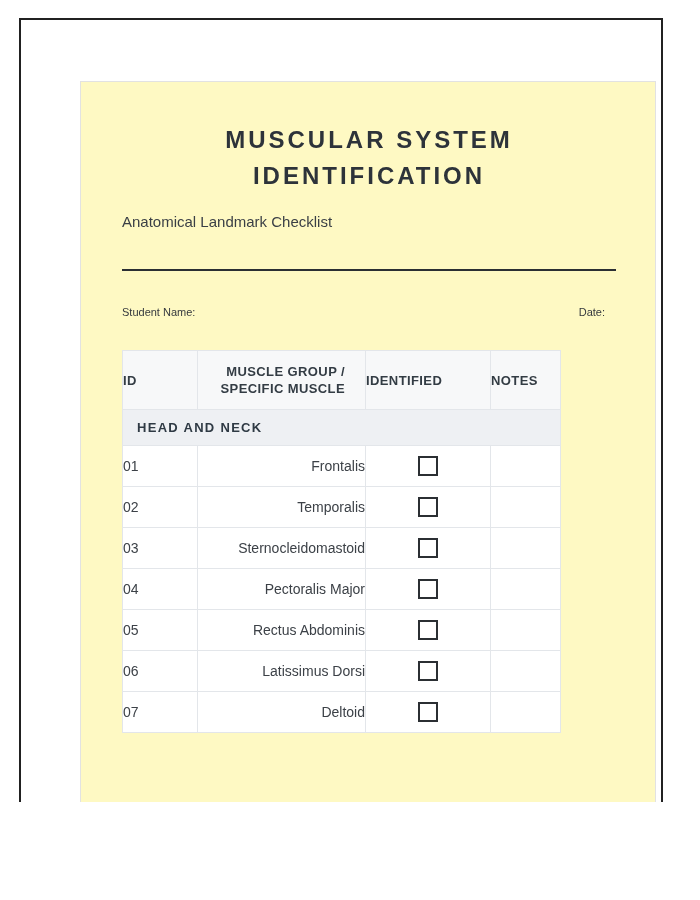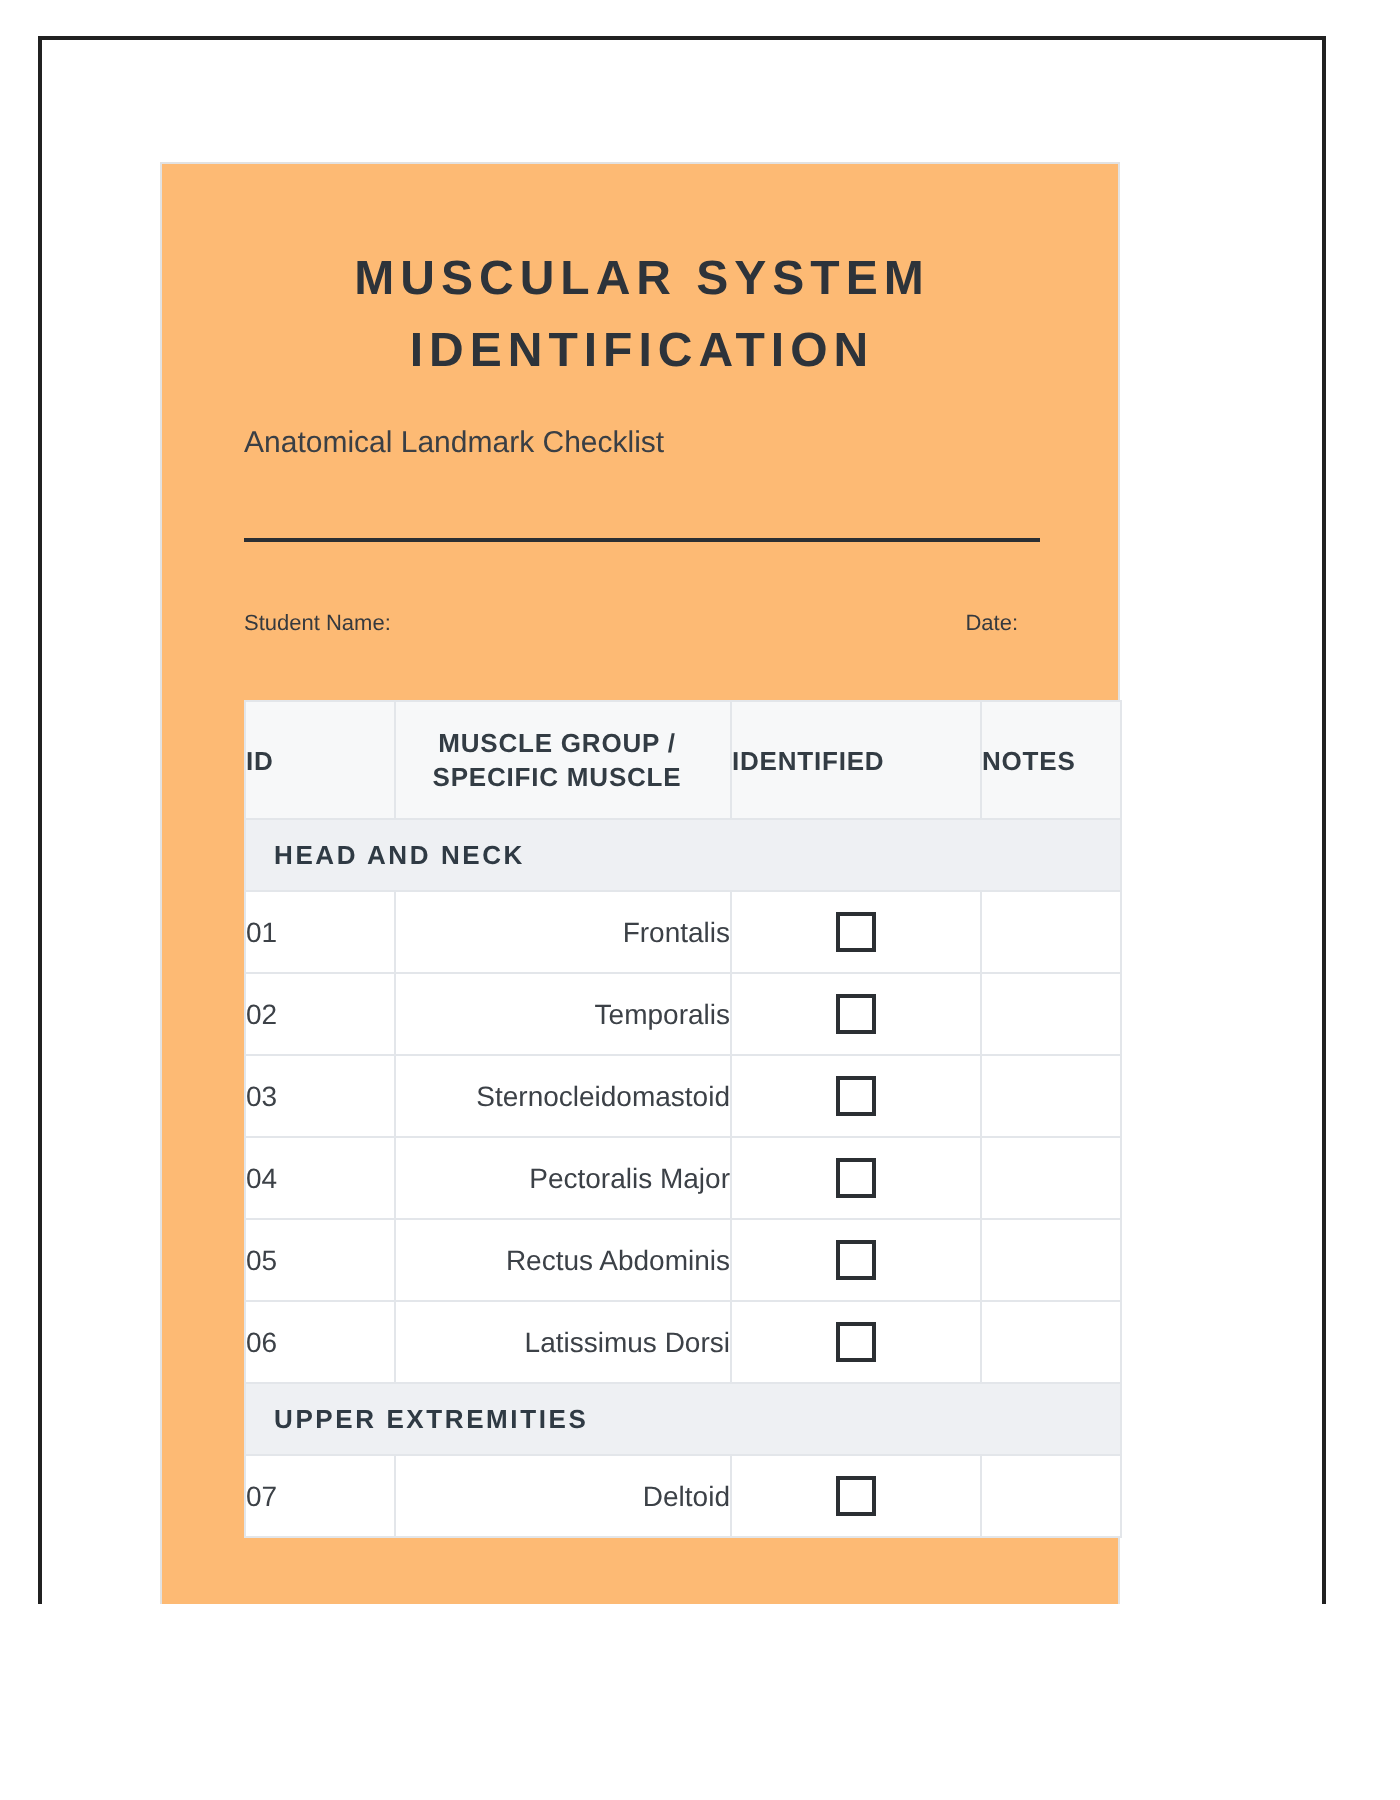"MUSCULAR SYSTEM IDENTIFICATION" .page { background: #fdba74 -> #fef9c3; width: 480px -> 576px }
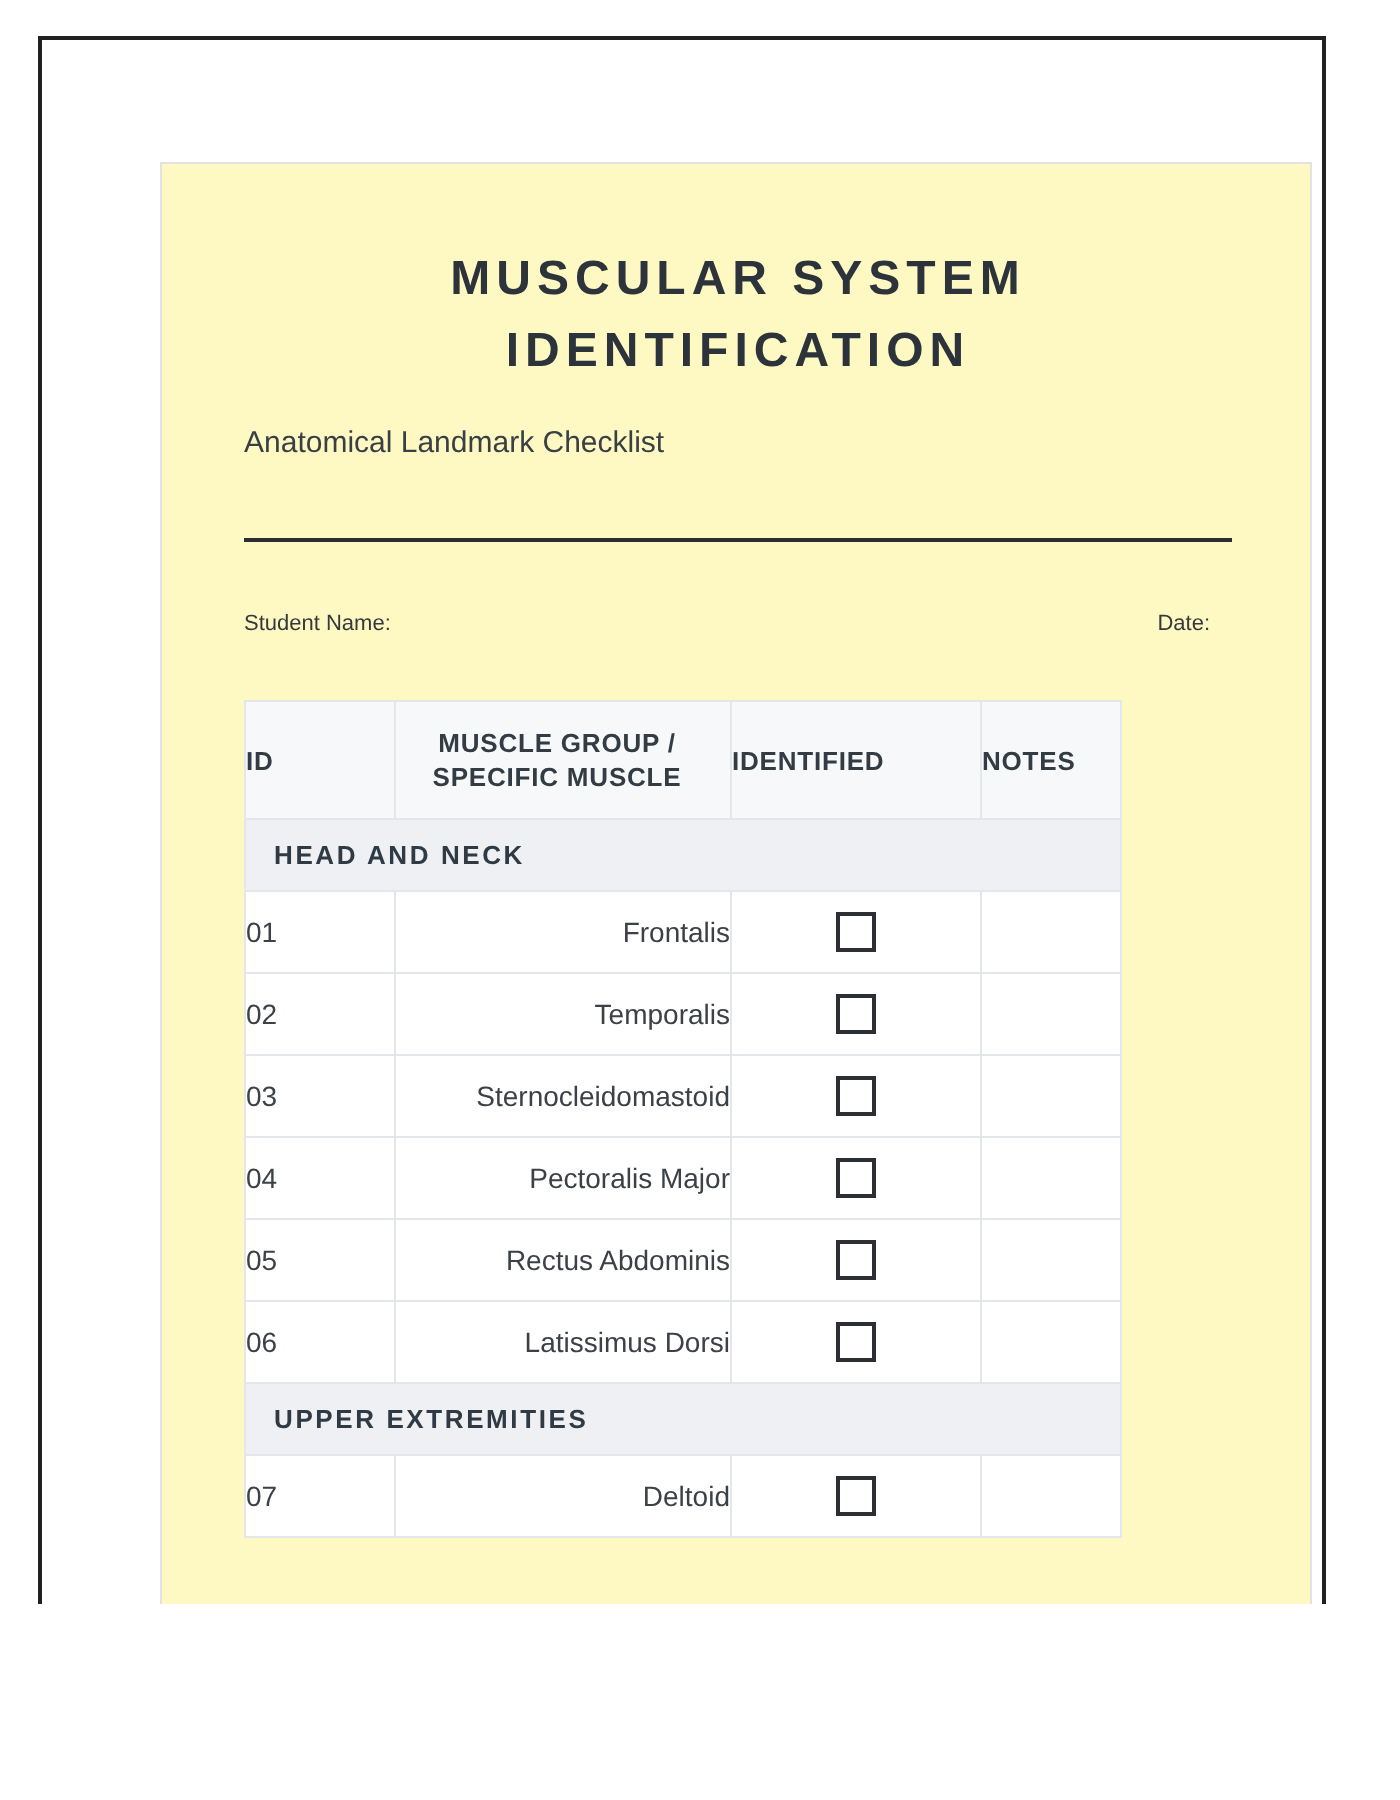"MUSCLE GROUP / SPECIFIC MUSCLE" .checklist thead th.col-muscle { text-align: center -> right }
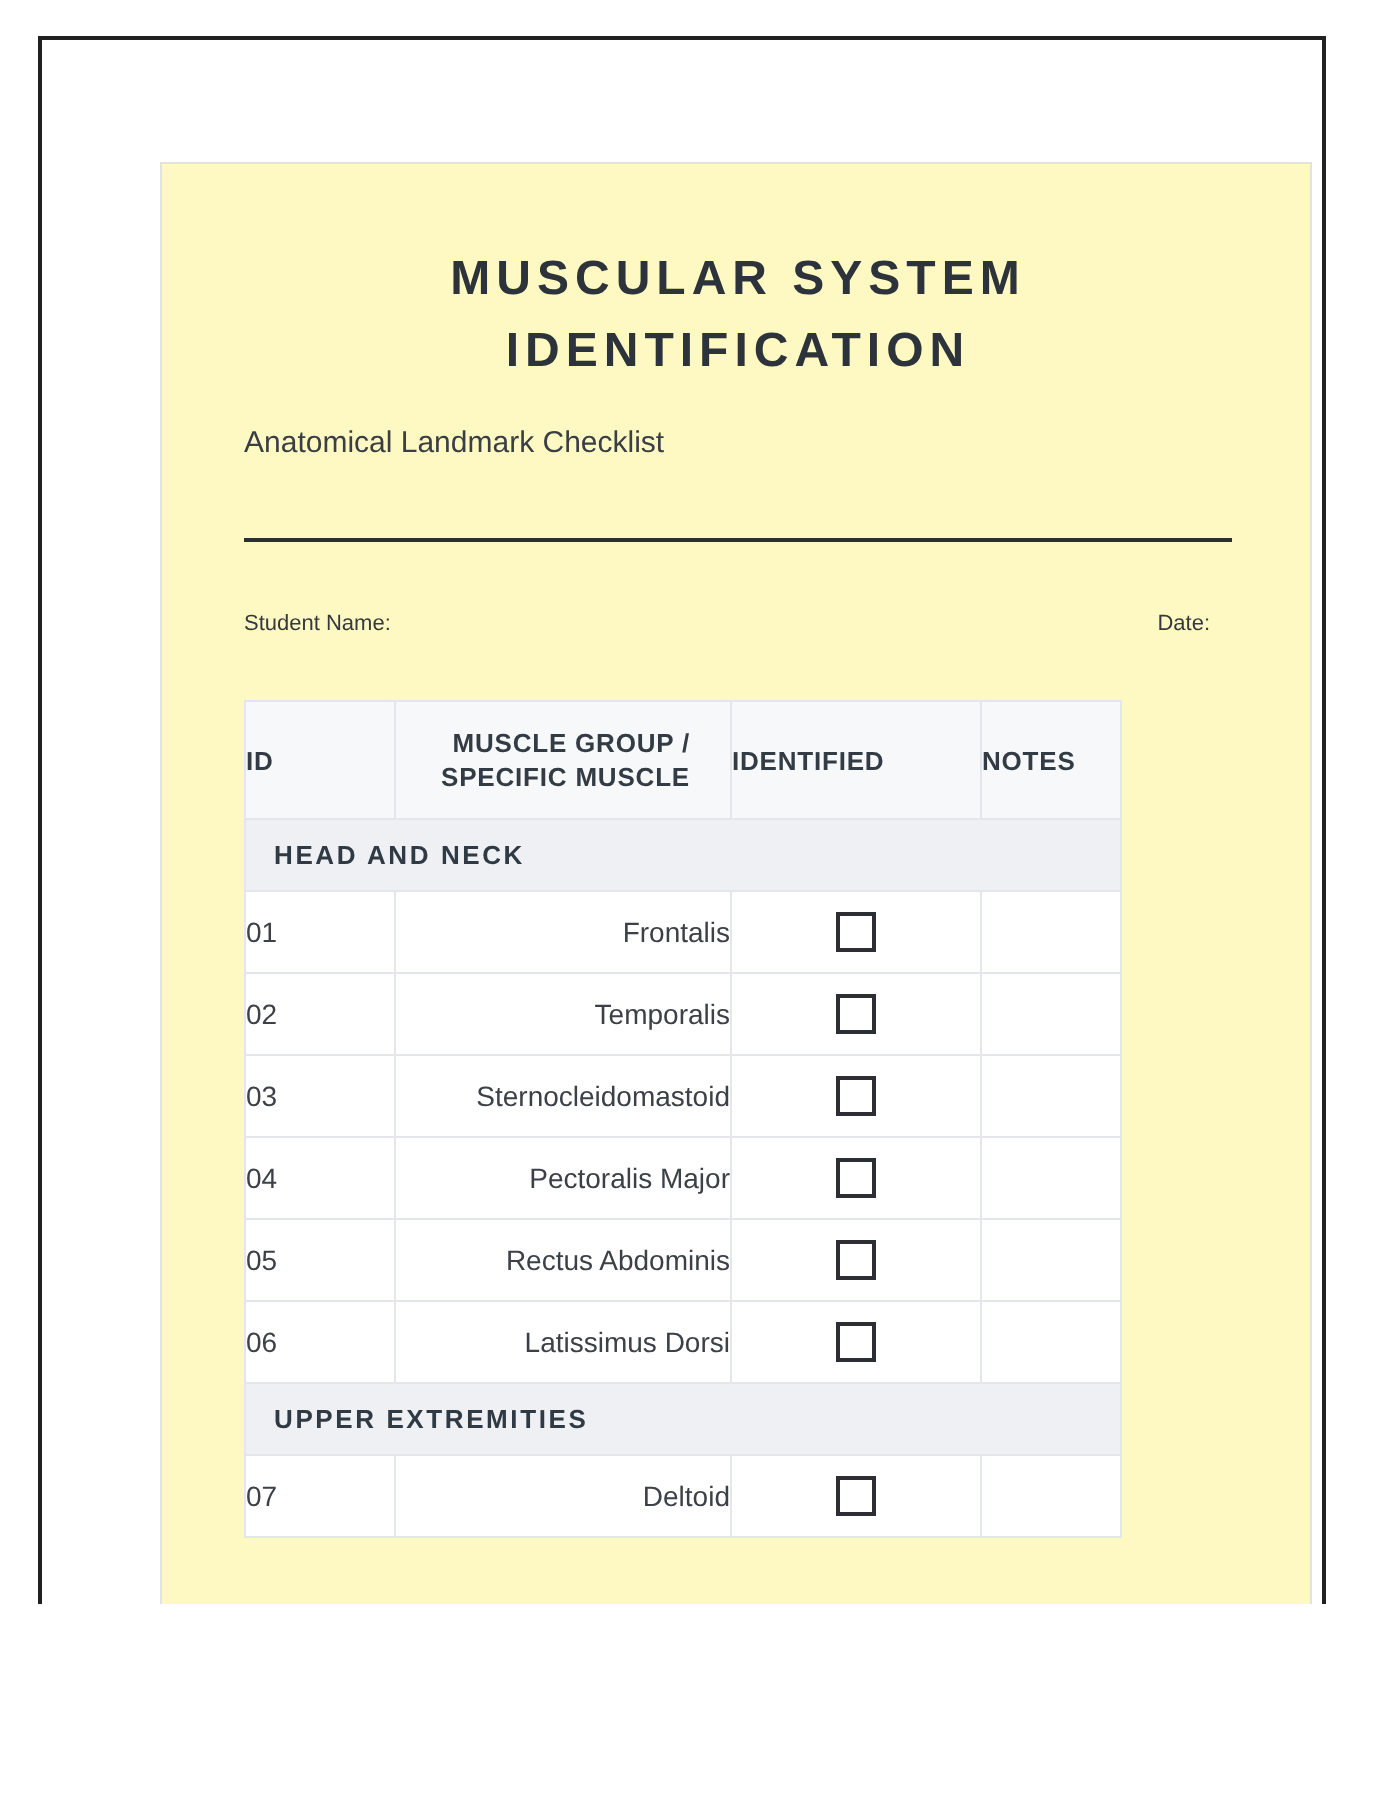"UPPER EXTREMITIES" tr.section-row { html: <tr> <td>UPPER EXTREMITIES</td> </tr> -> none }
